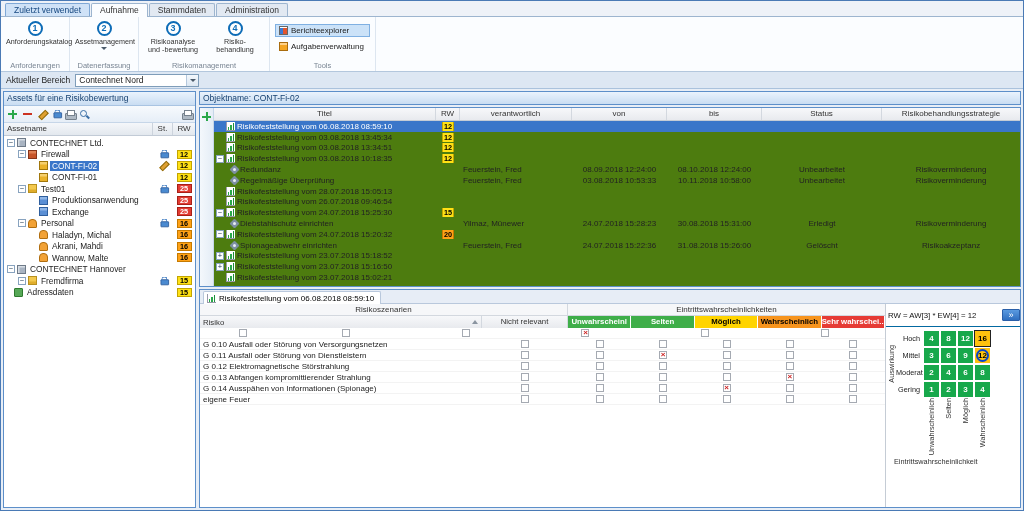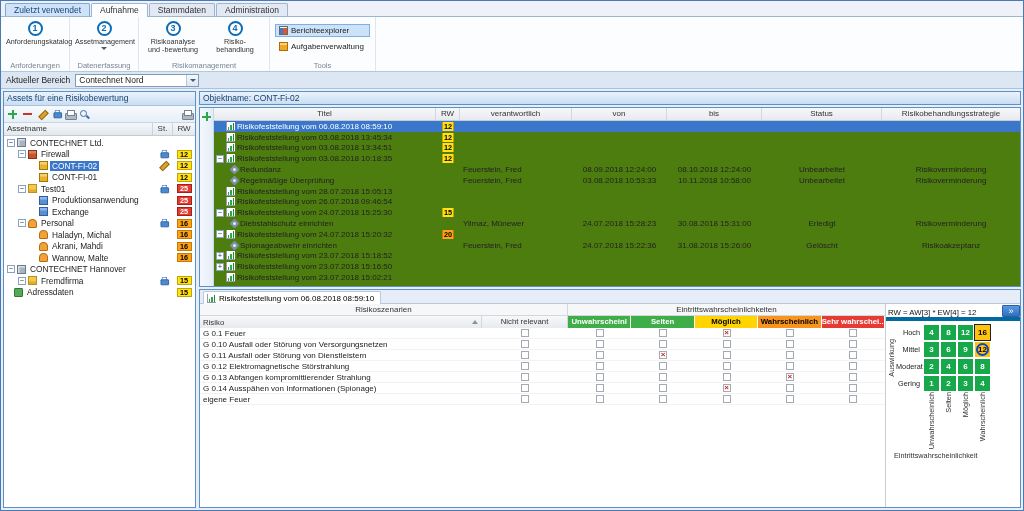"RW = AW[3] * EW[4]" .mx-header { align-items: flex-end -> center; border-bottom: 4px solid #0369a1 -> 1px solid #0369a1; height: 17px -> 23px }
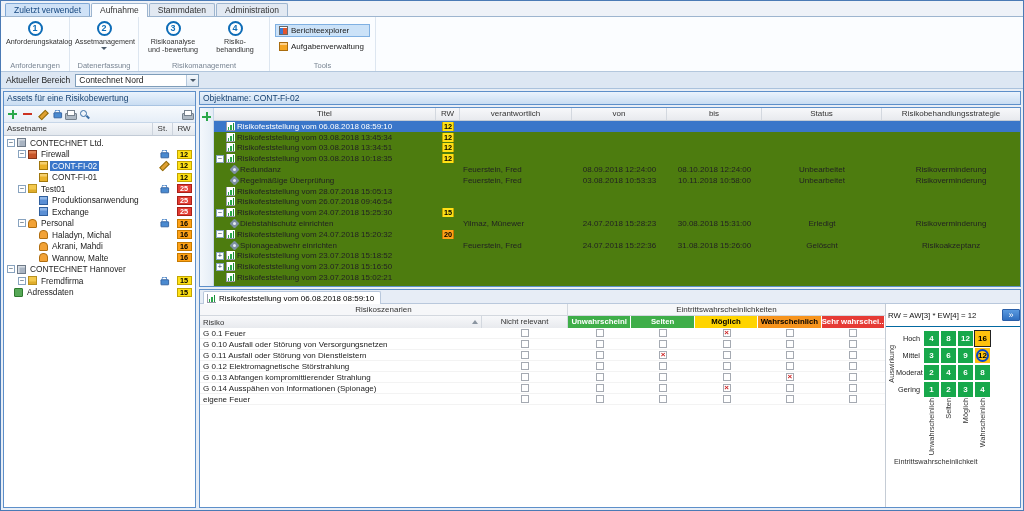"G 0.1 Feuer" div.sc-risiko { html: <div>G 0.1 Feuer</div> -> none }
